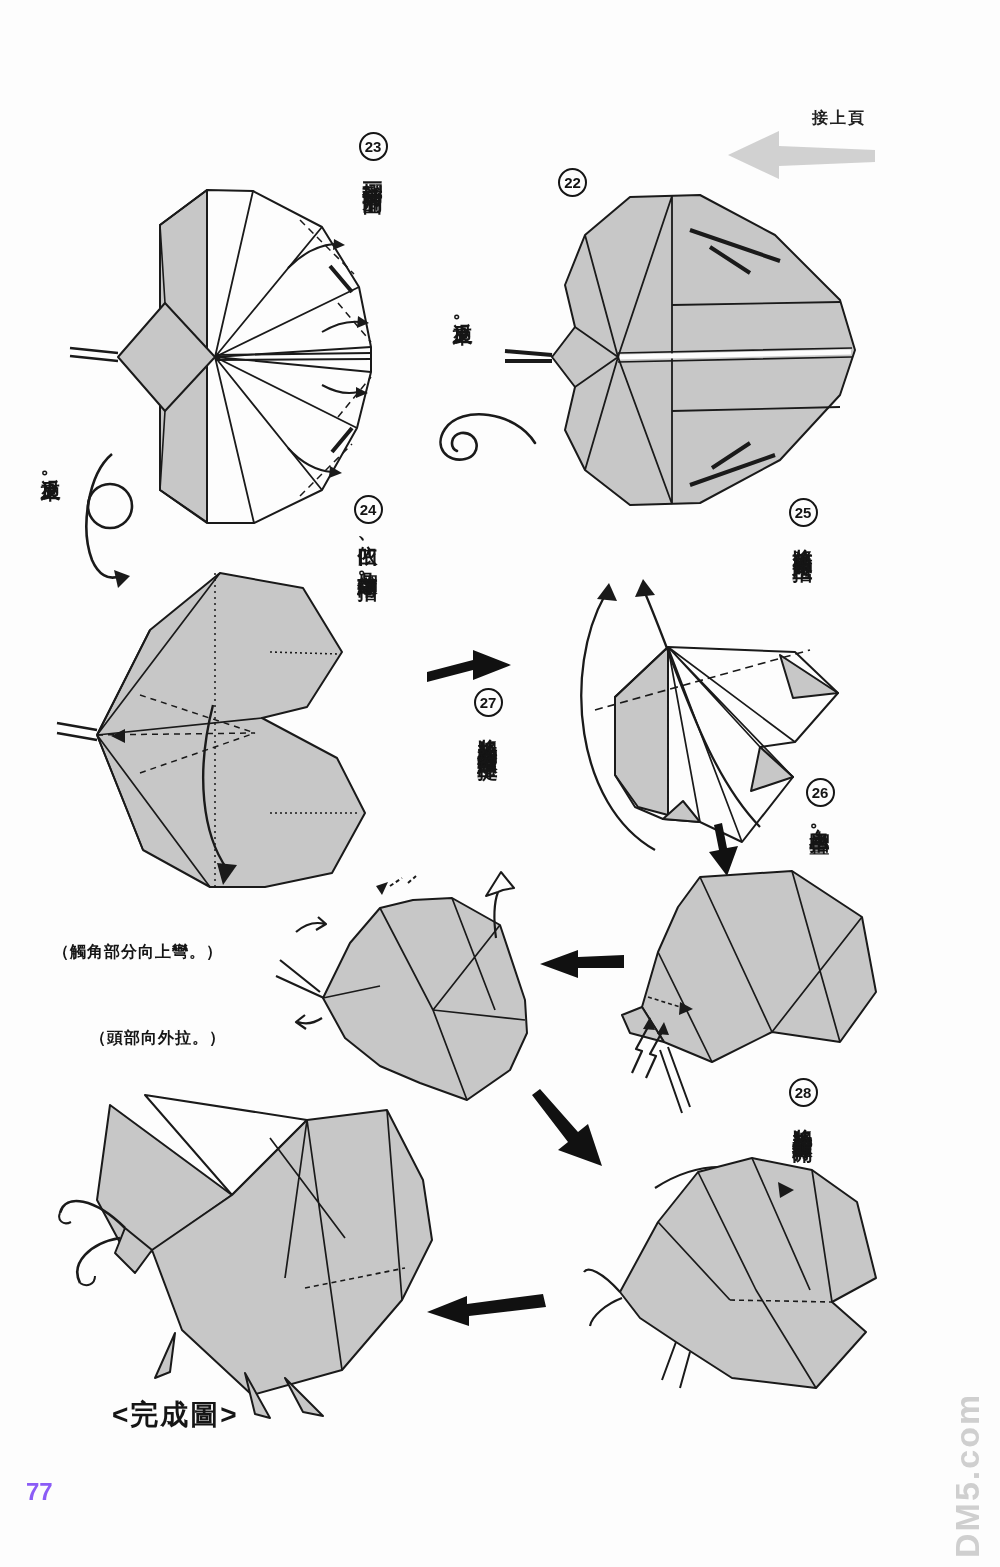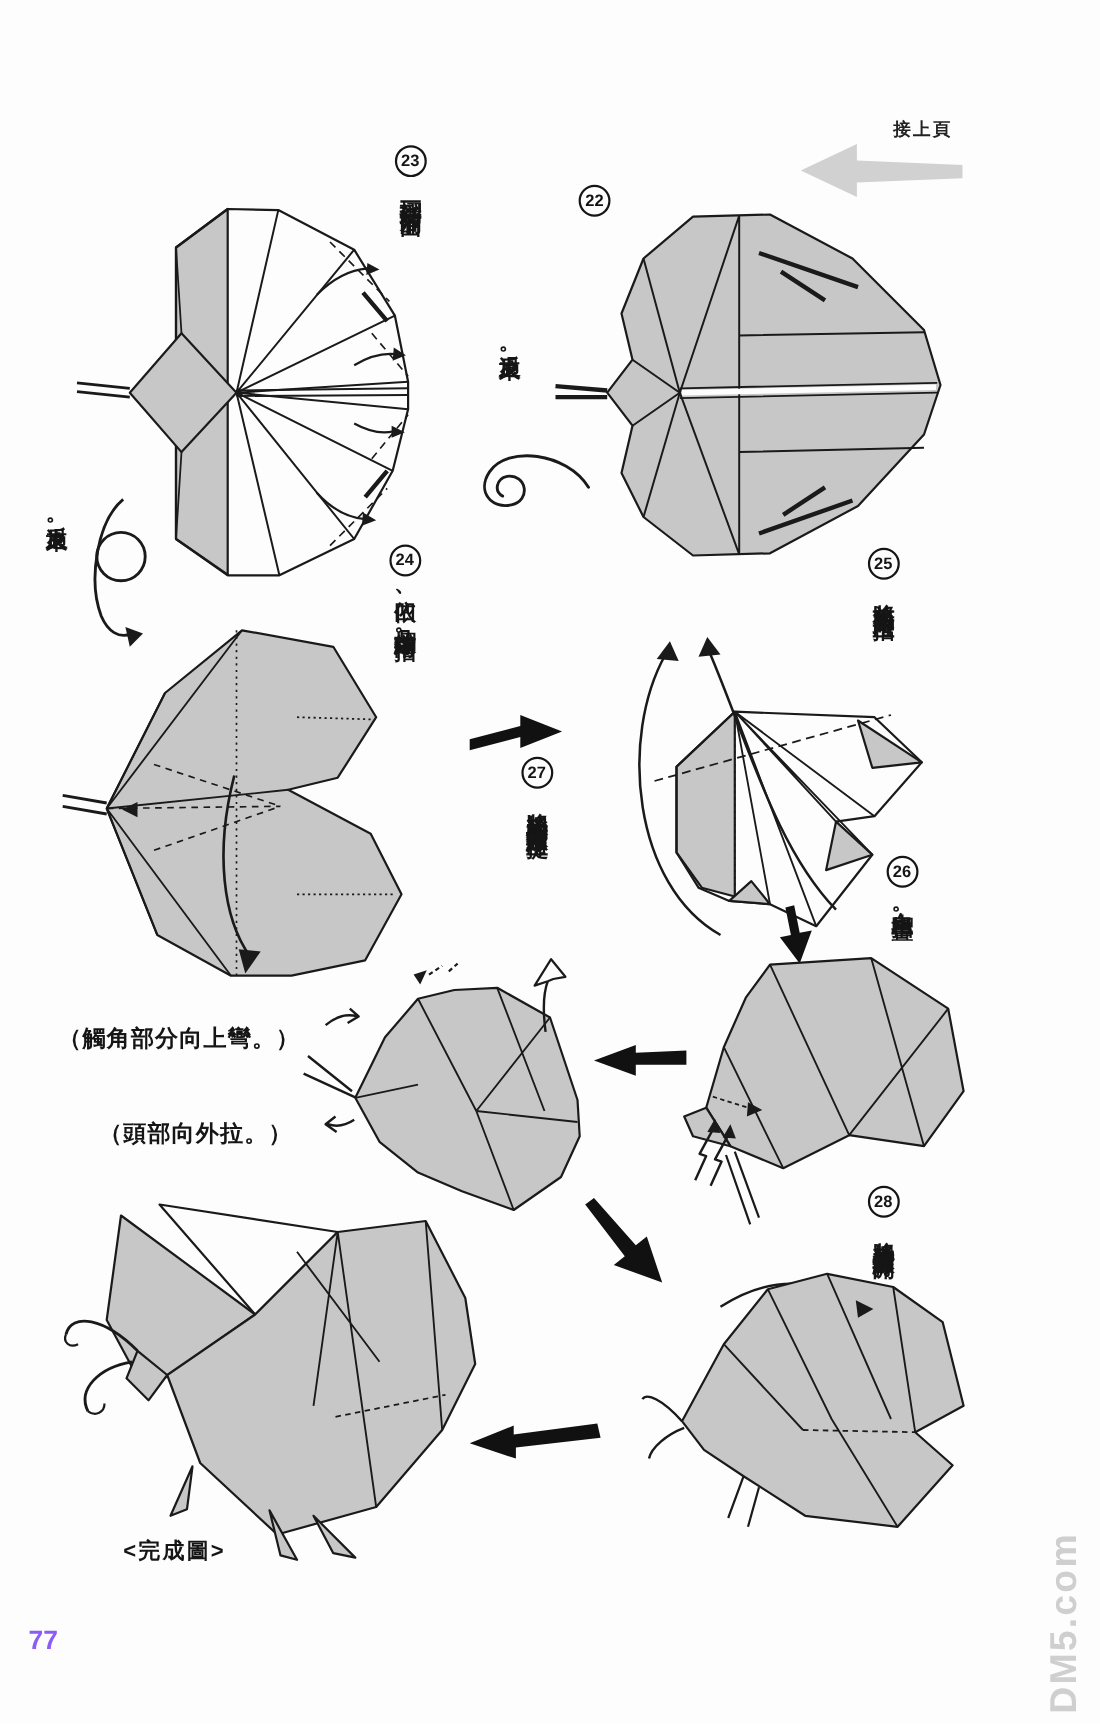"22" div.circ-lone { left: 526px -> 558px }
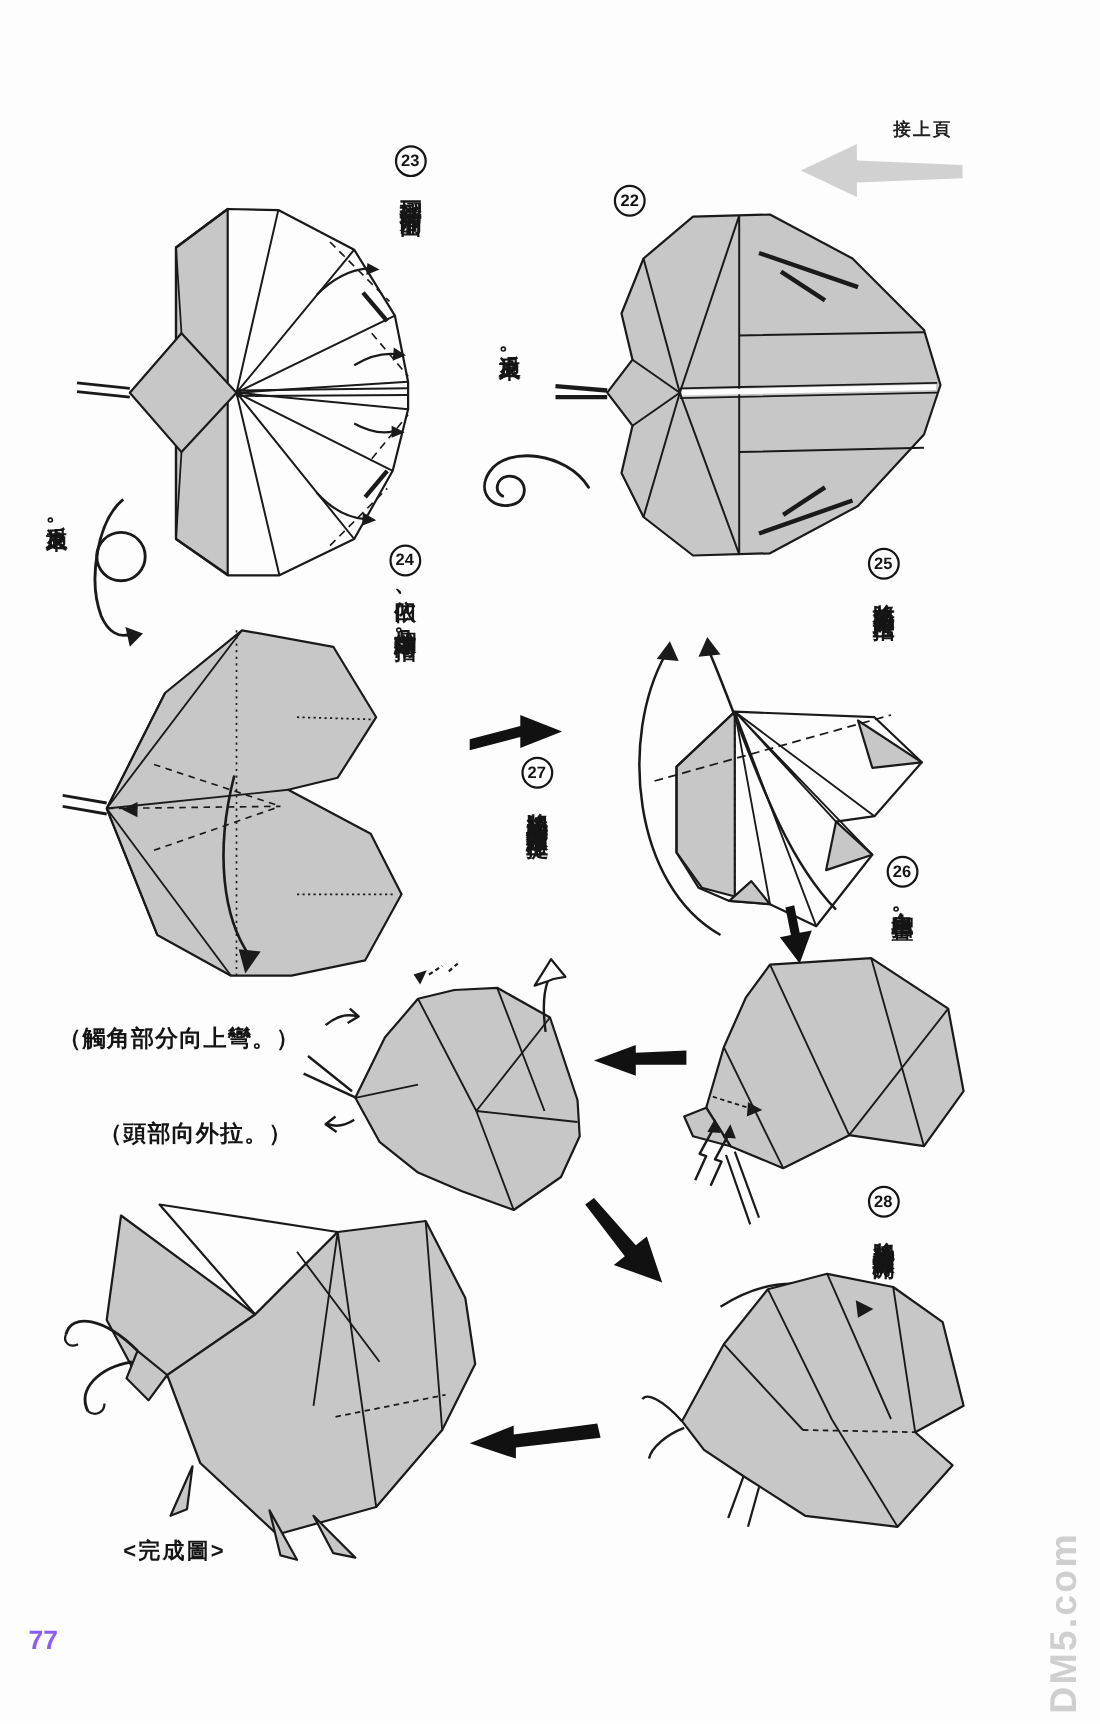"（觸角部分向上彎。）" .hnote { font-size: 21px -> 16px; margin-top: none -> 12px }
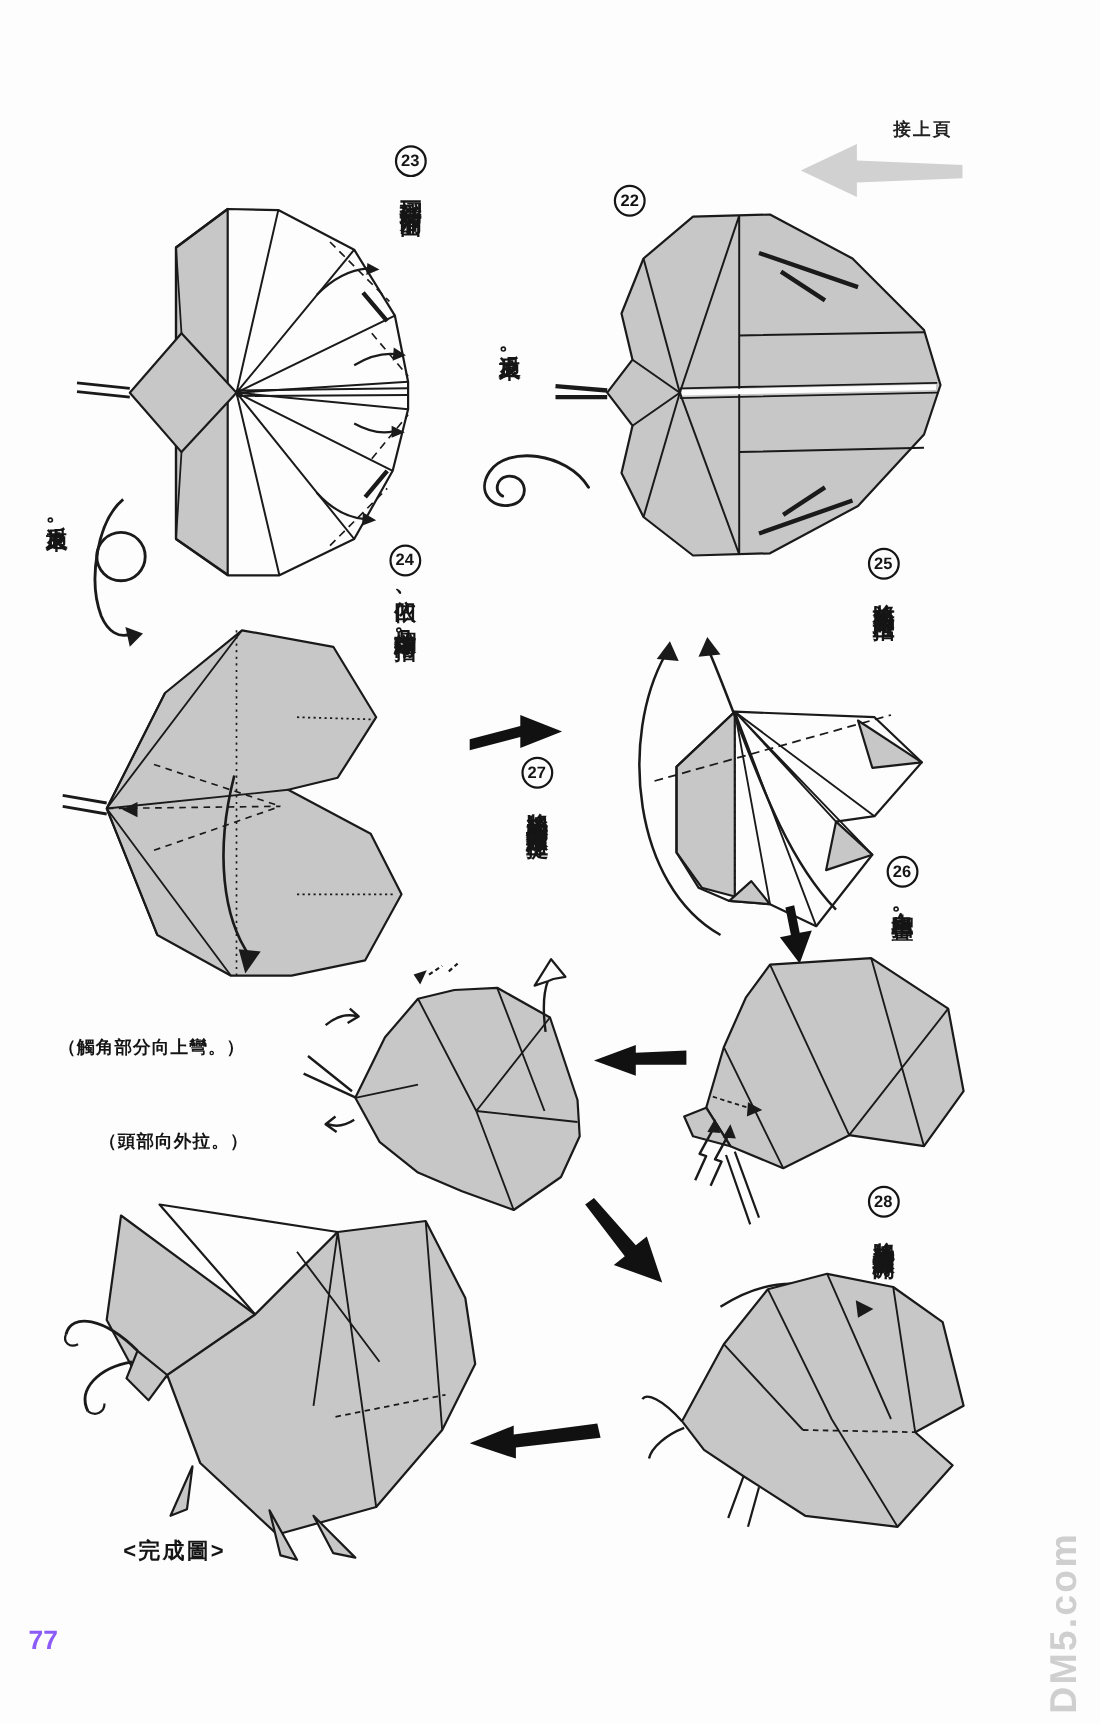"<完成圖>" .fin { font-size: 20px -> 28px }
